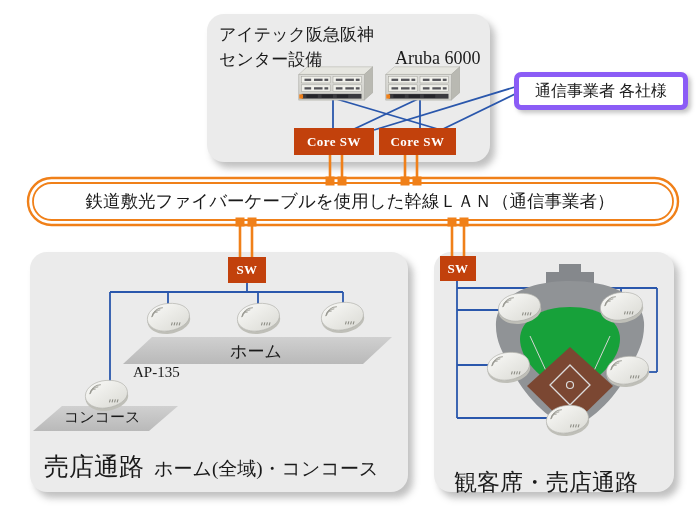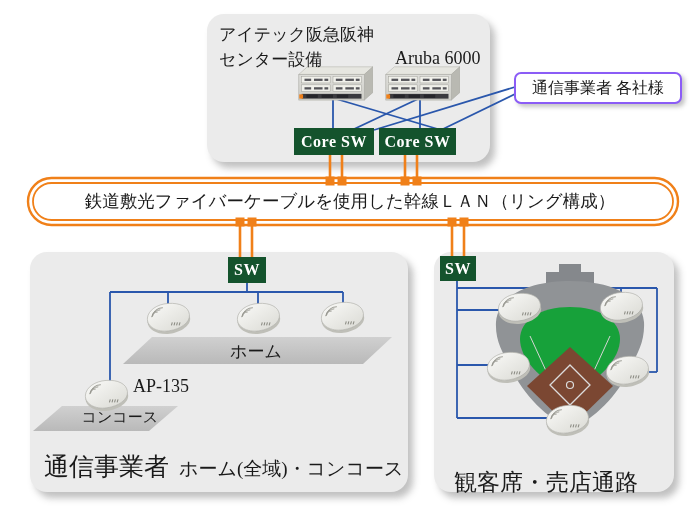"通信事業者 各社様" #carriers-callout { border: 2px solid #8b5cf6 -> 5px solid #8b5cf6 }
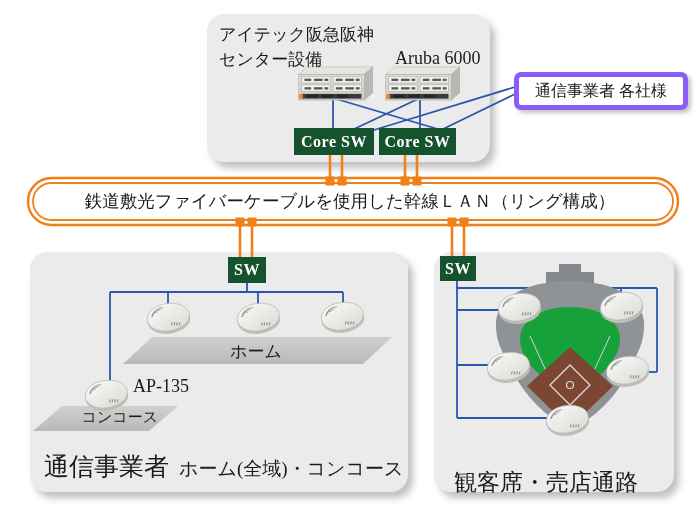"Core SW" .blue-box { background: #14532d -> #c2410c; font-size: 16px -> 13px }
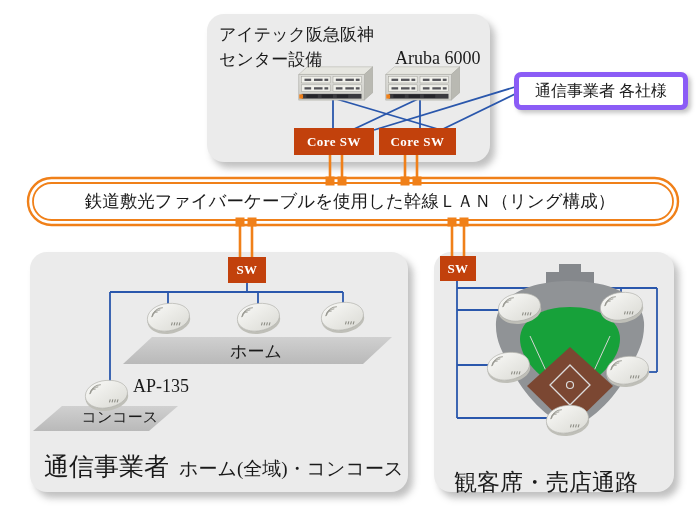"鉄道敷光ファイバーケーブルを使用した幹線ＬＡＮ（リング構成）" div.lbl { text: リング構成 -> 通信事業者 }
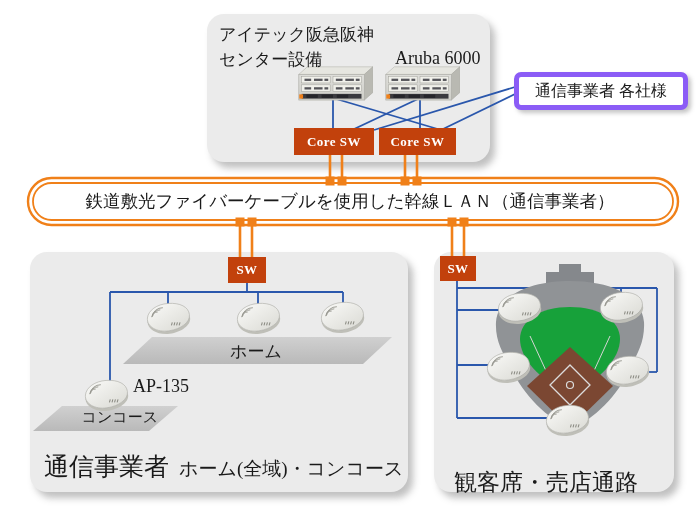"AP-135" #ap135-label { font-size: 18px -> 15px; top: 376px -> 364px }
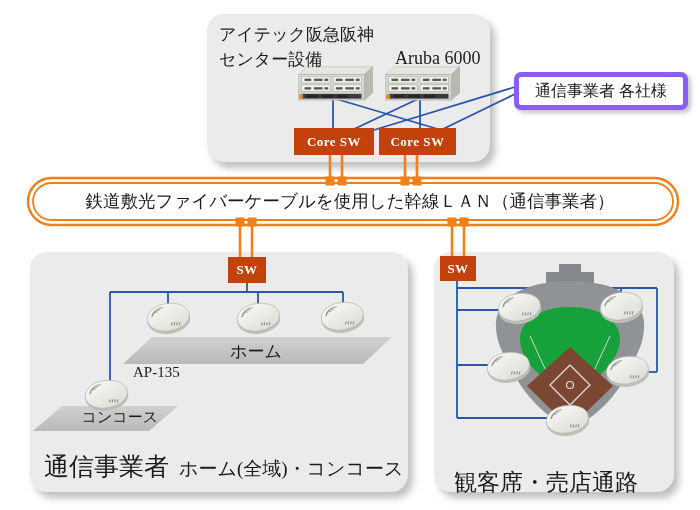"コンコース" #concourse-label { text-align: right -> left }
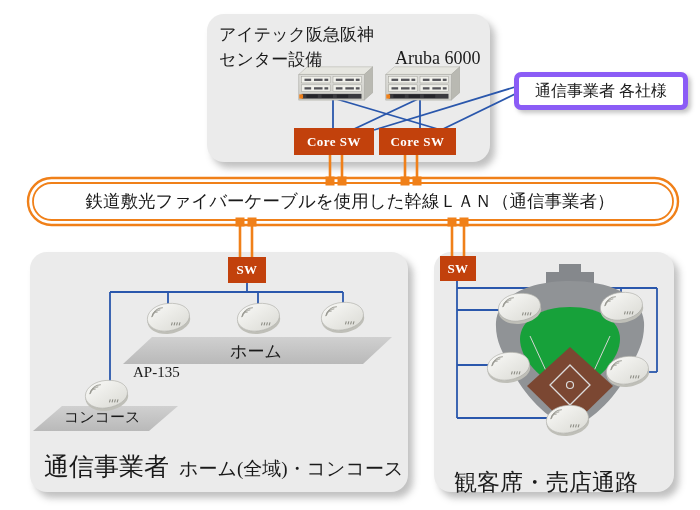"通信事業者" span.big { text: 通信事業者 -> 売店通路 }
